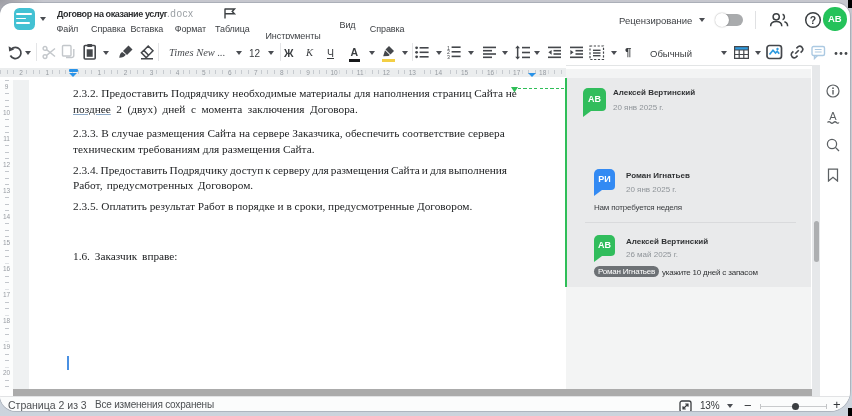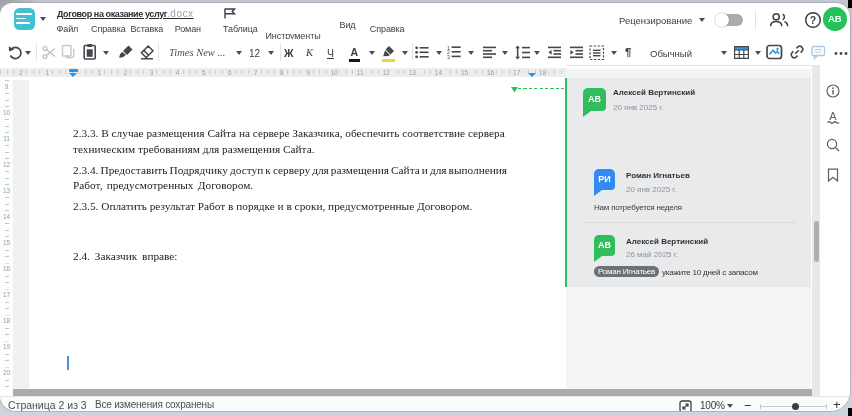"Договор на оказание услуг.docx" .title { text-decoration: underline -> none }
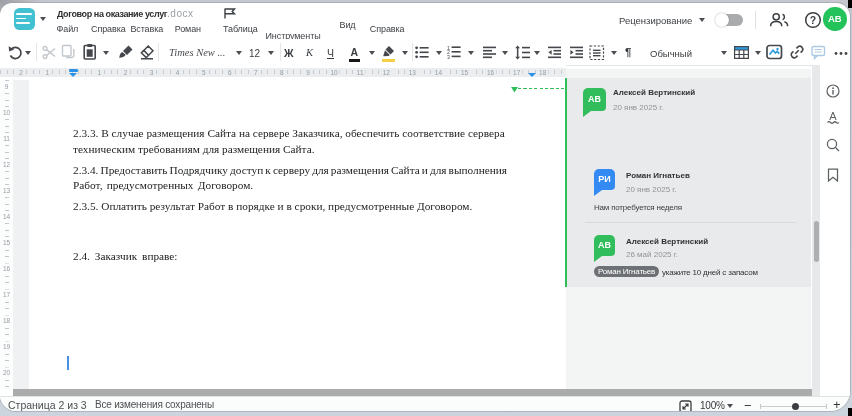"Роман" div.a { text: Роман -> Формат }
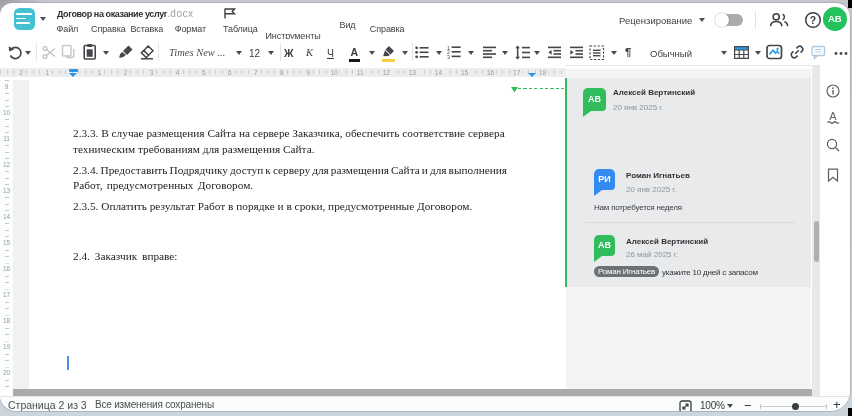"Таблица" div.a { left: 223px -> 215px }
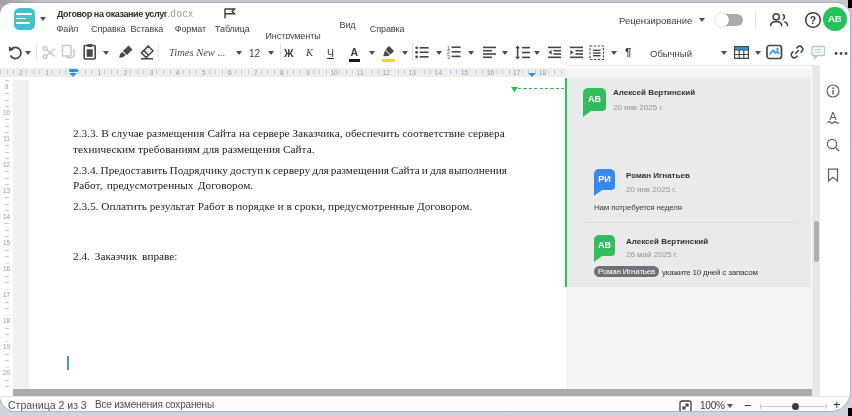"2.3.2. Предоставить Подрядчику" div.doc { html: none -> <div>2.3.2. Предоставить Подрядчику необходимые материалы для наполнения страниц Сайта не<br><span><u>позднее</u> 2 (двух) дней с момента заключения Договора.</span></div> }
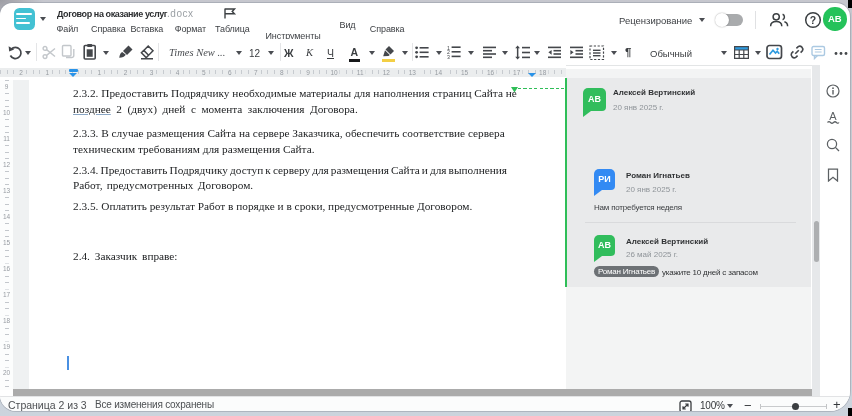"2.4. Заказчик вправе:" div.doc { text: 2.4 -> 1.6 }
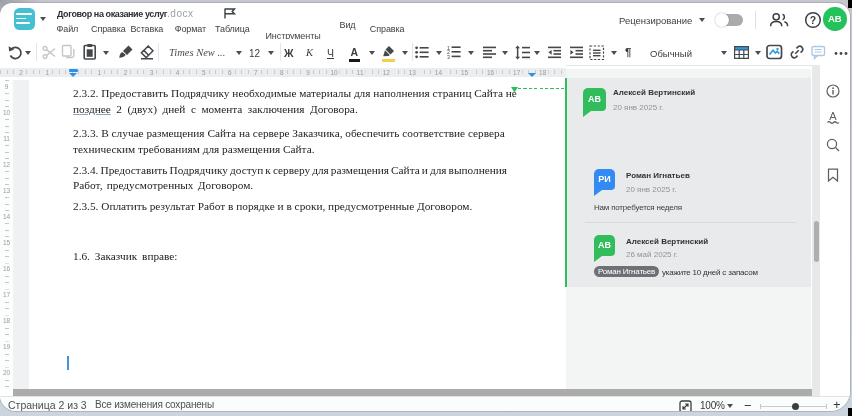"100%" div.stext { text: 100% -> 13% }
